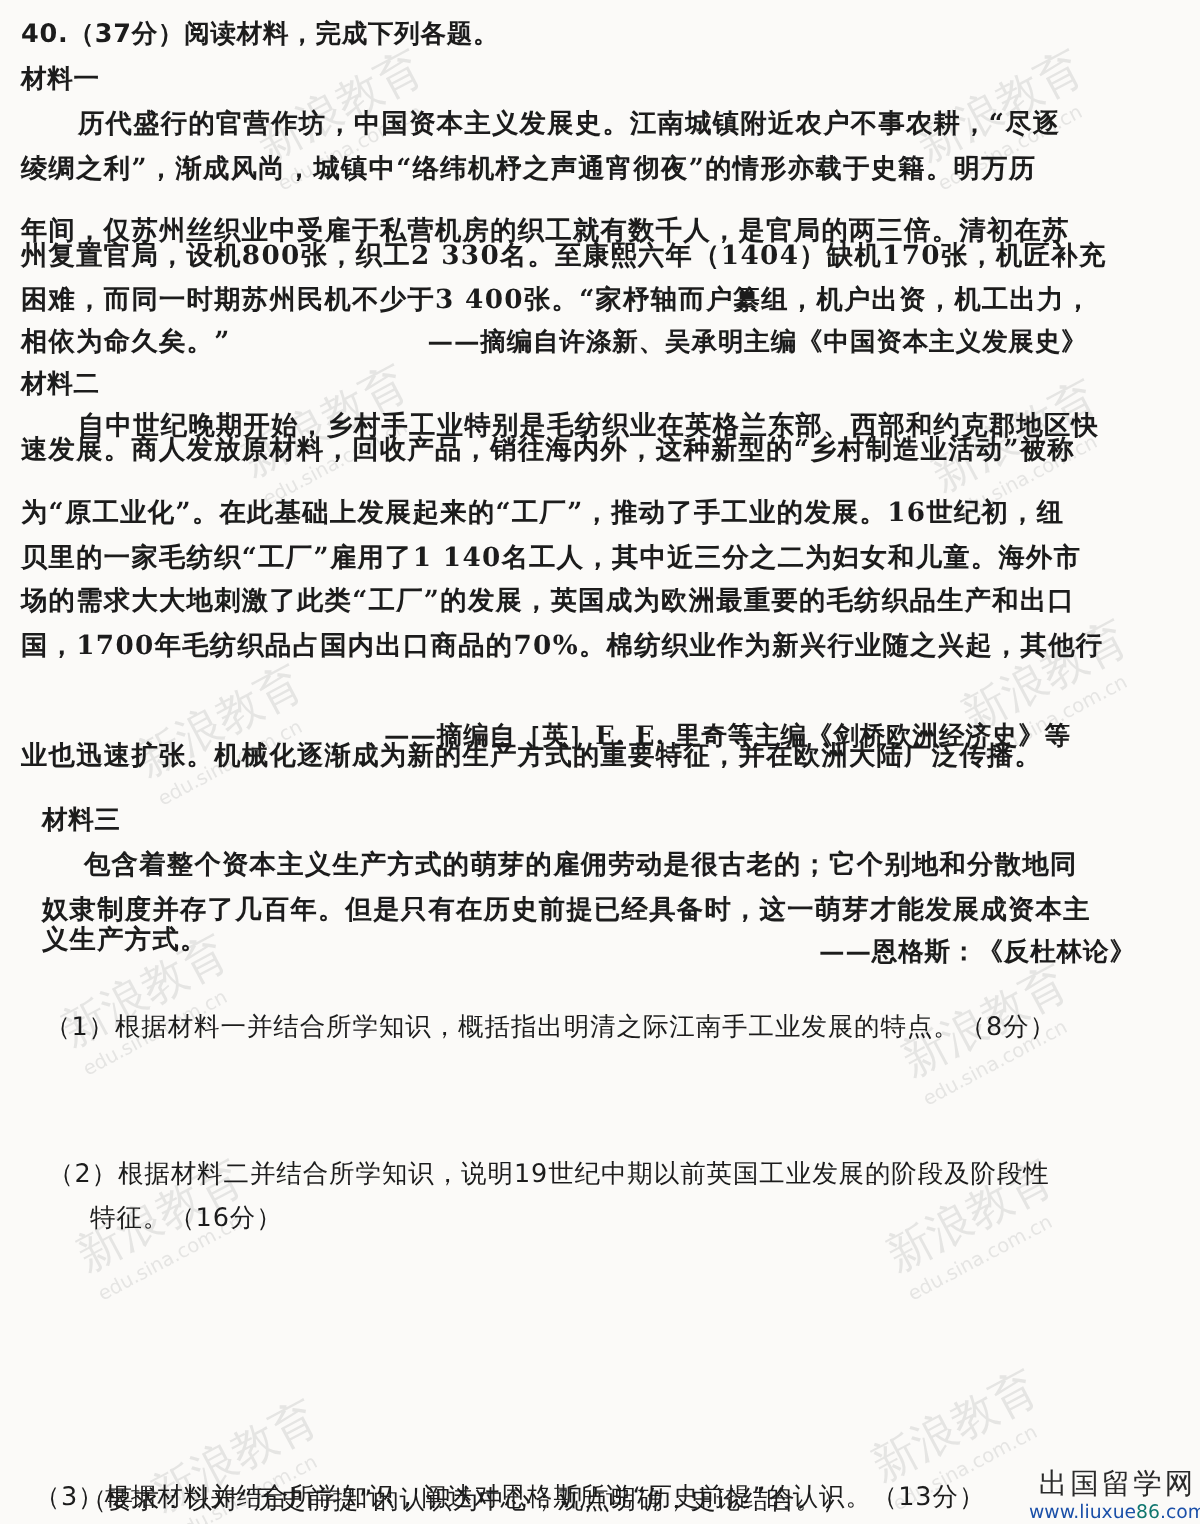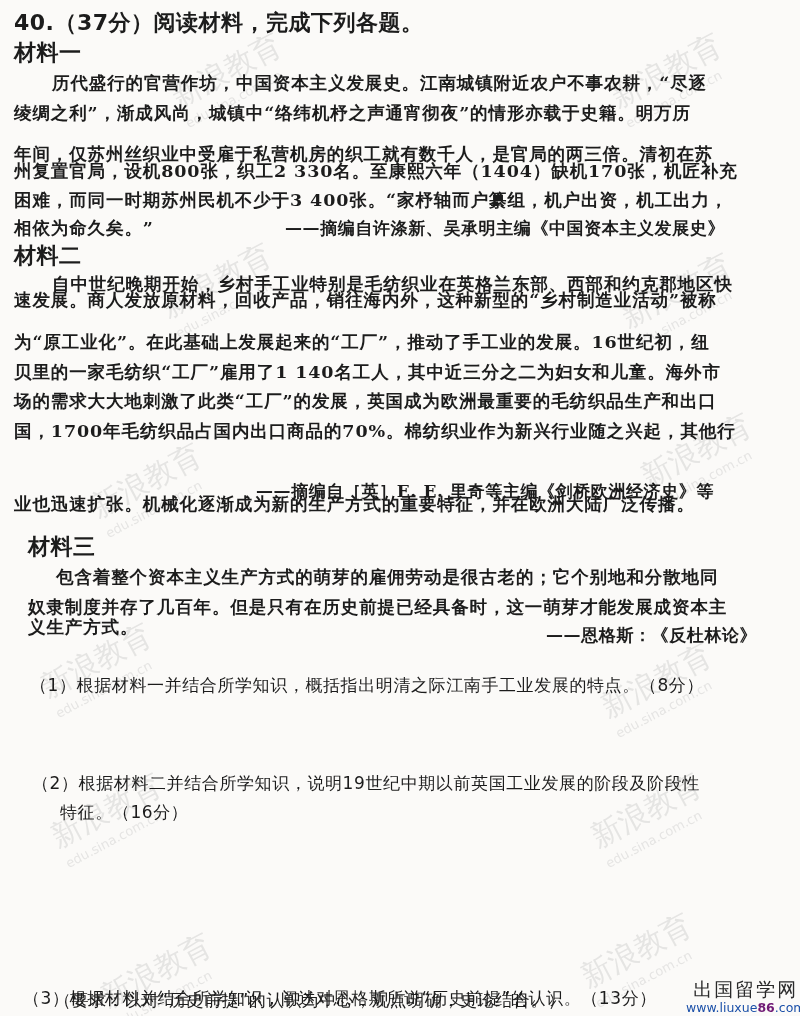"40.（37分）阅读材料，完成下列各题。" .head { font-size: 22px -> 17px }
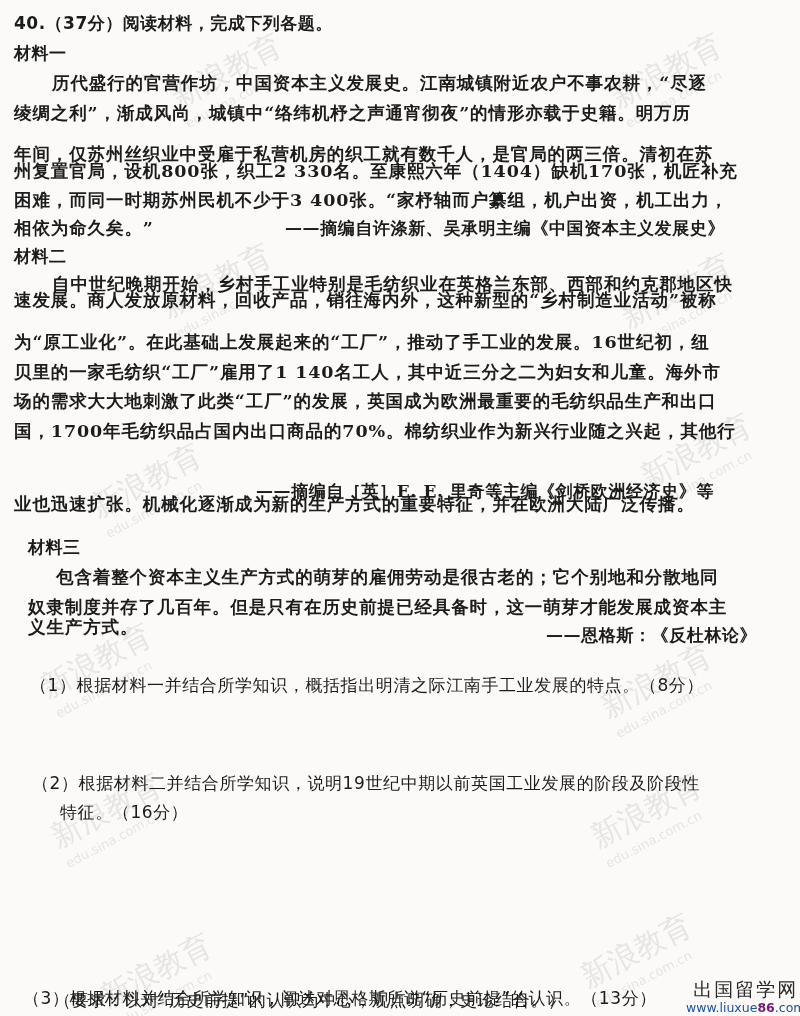"86" .logo .url b { color: #701a75 -> #0f766e; font-weight: bold -> normal }
